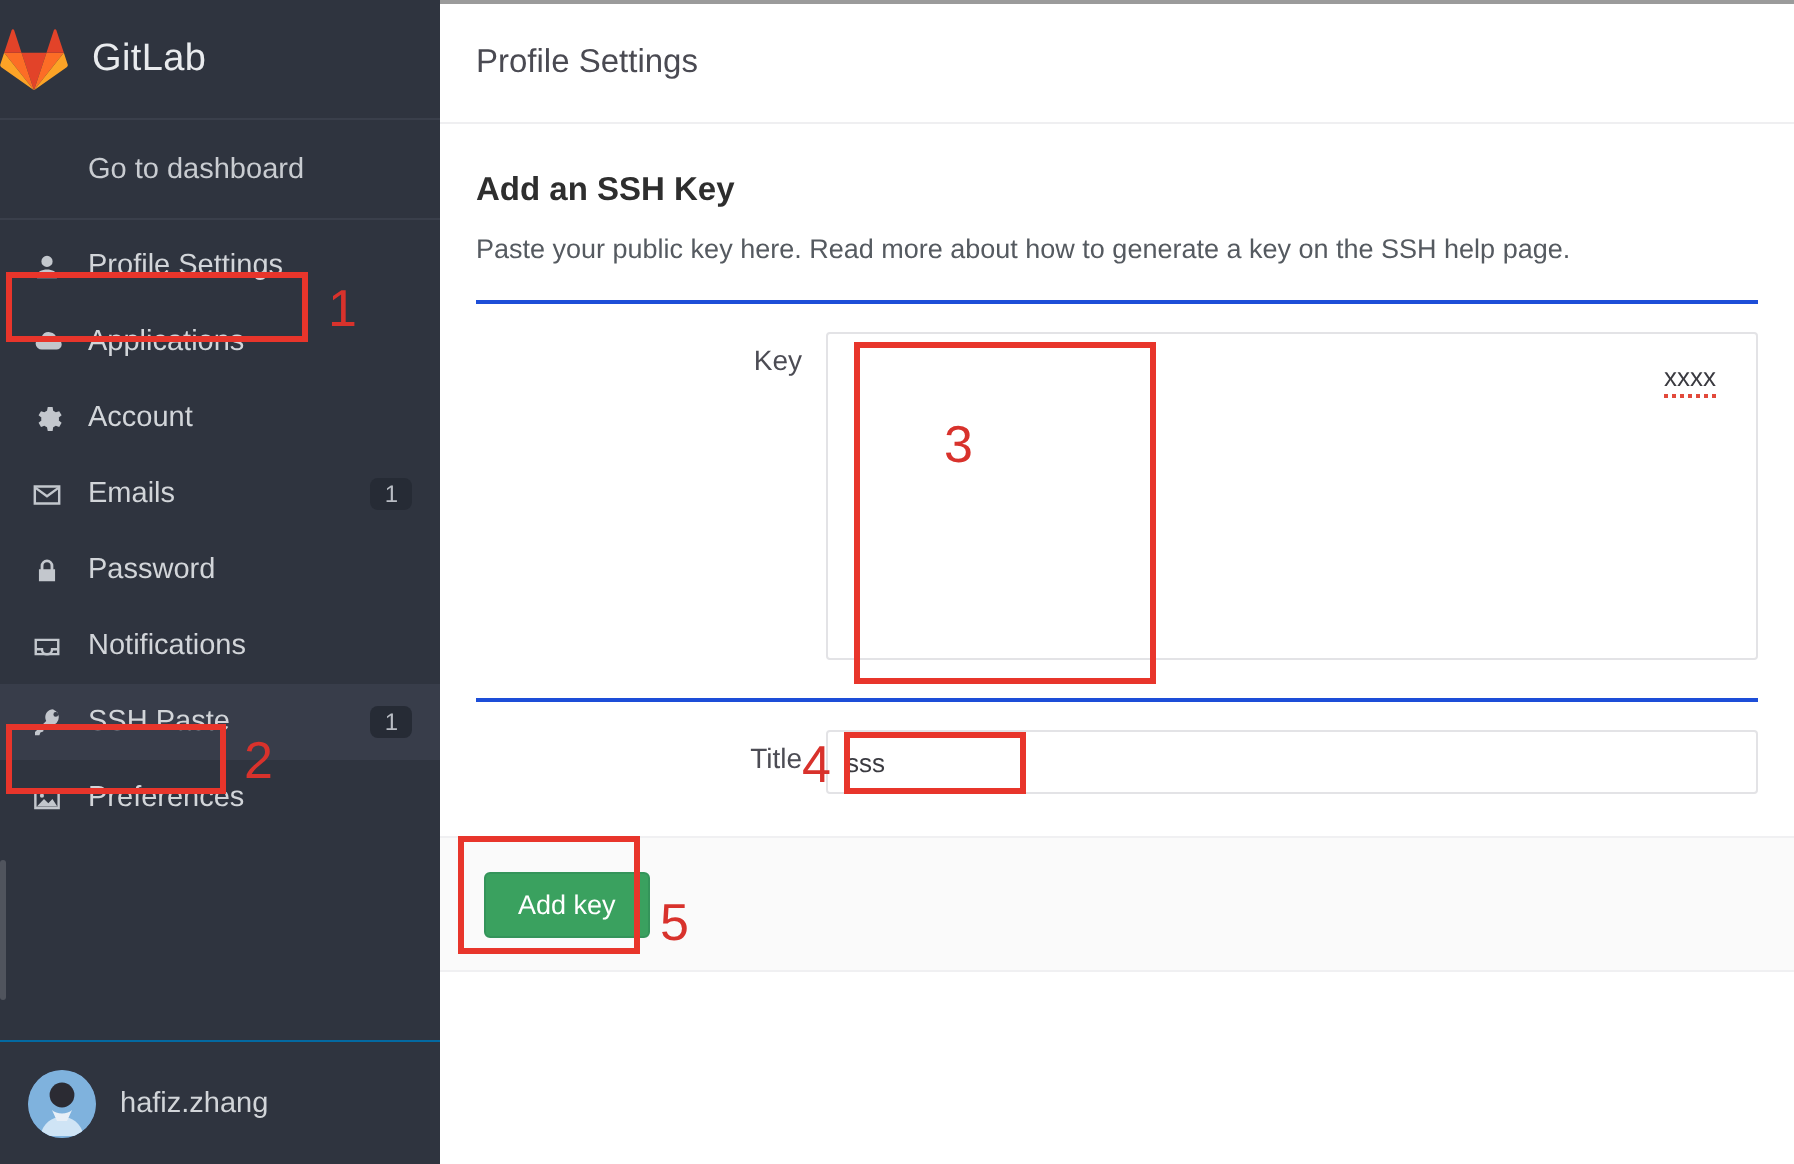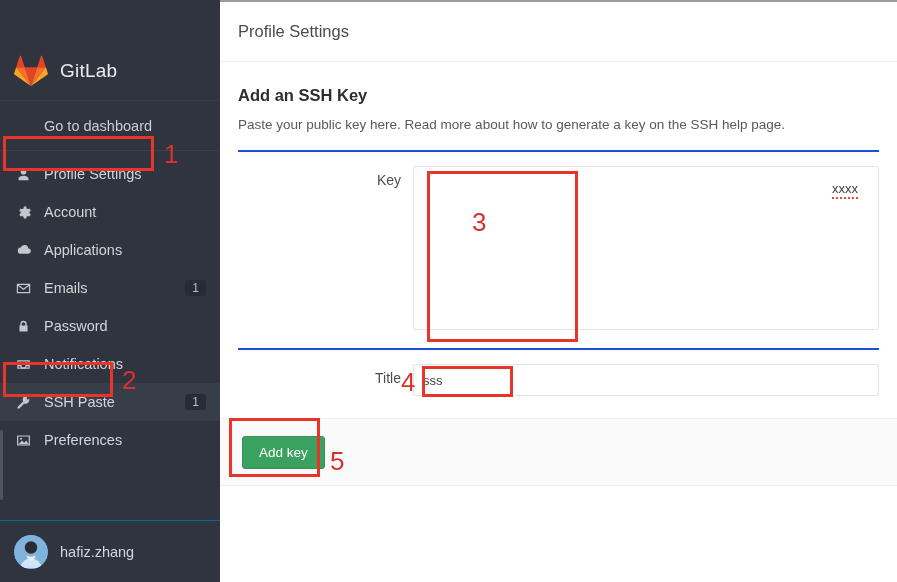"GitLab" .brand { margin-top: 41px -> none; padding-left: 14px -> none }
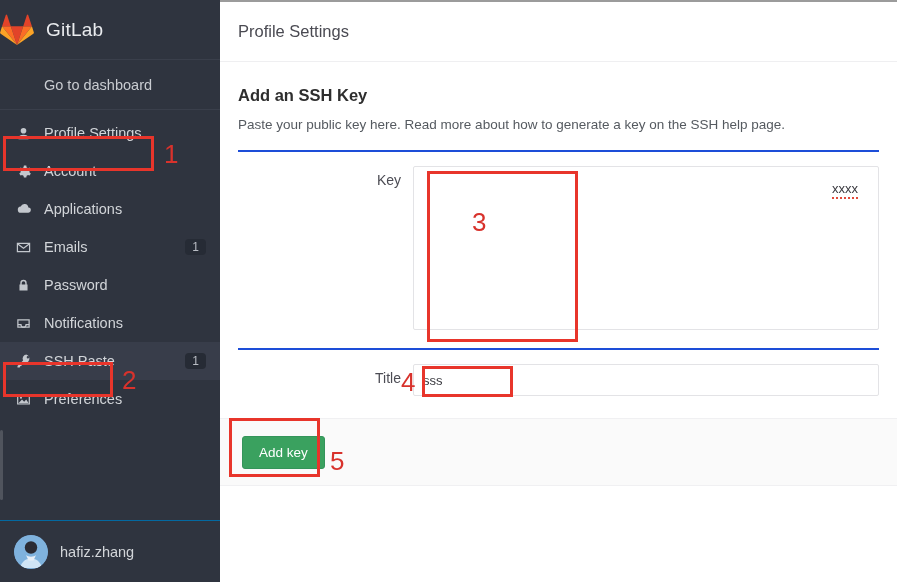"Account" div.nav-item { order: before "Applications" -> after "Applications" }
